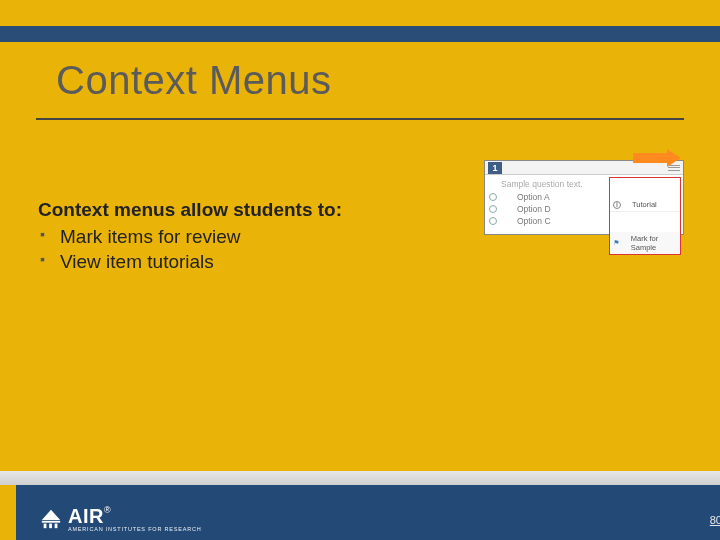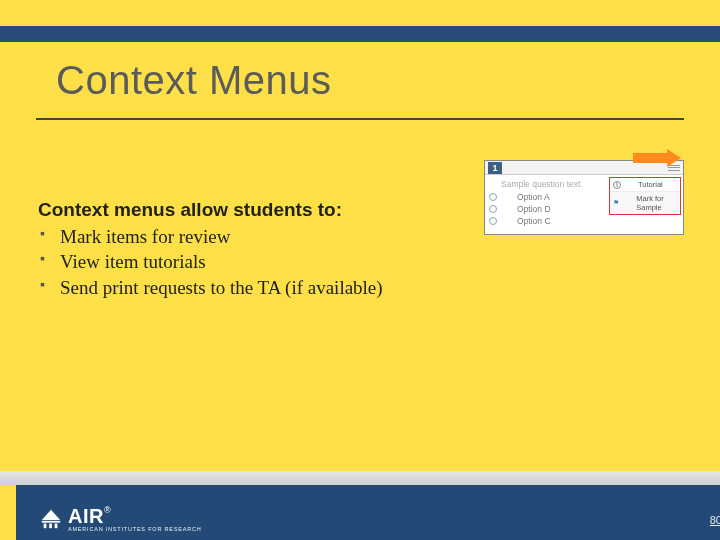"Context Menus" .slide { background: #fde047 -> #eab308 }
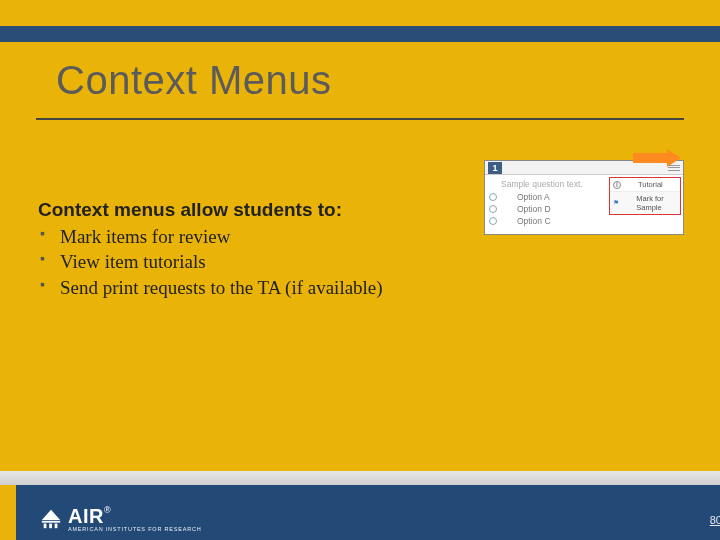"Tutorial" .mini-menu-row { gap: 17px -> 11px; margin-top: none -> 20px }
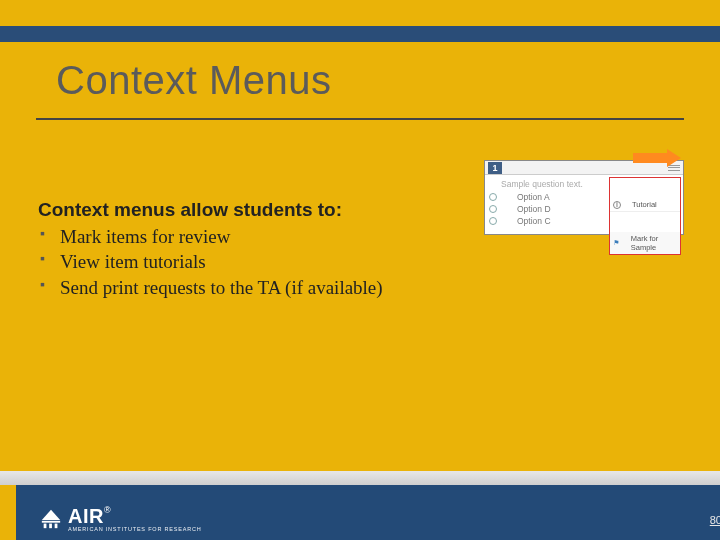"Mark items for review" .bullets { font-family: Liberation Serif, serif -> none }
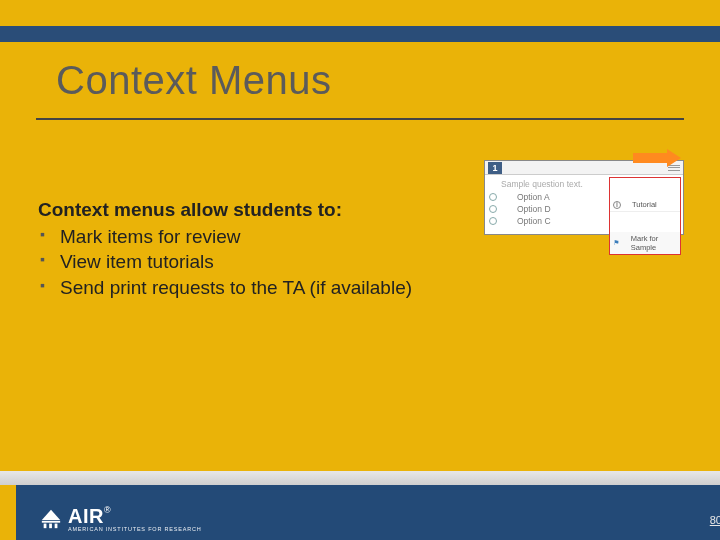"Send print requests to the" li { html: <li>Send print requests to the TA (if available)</li> -> none }
